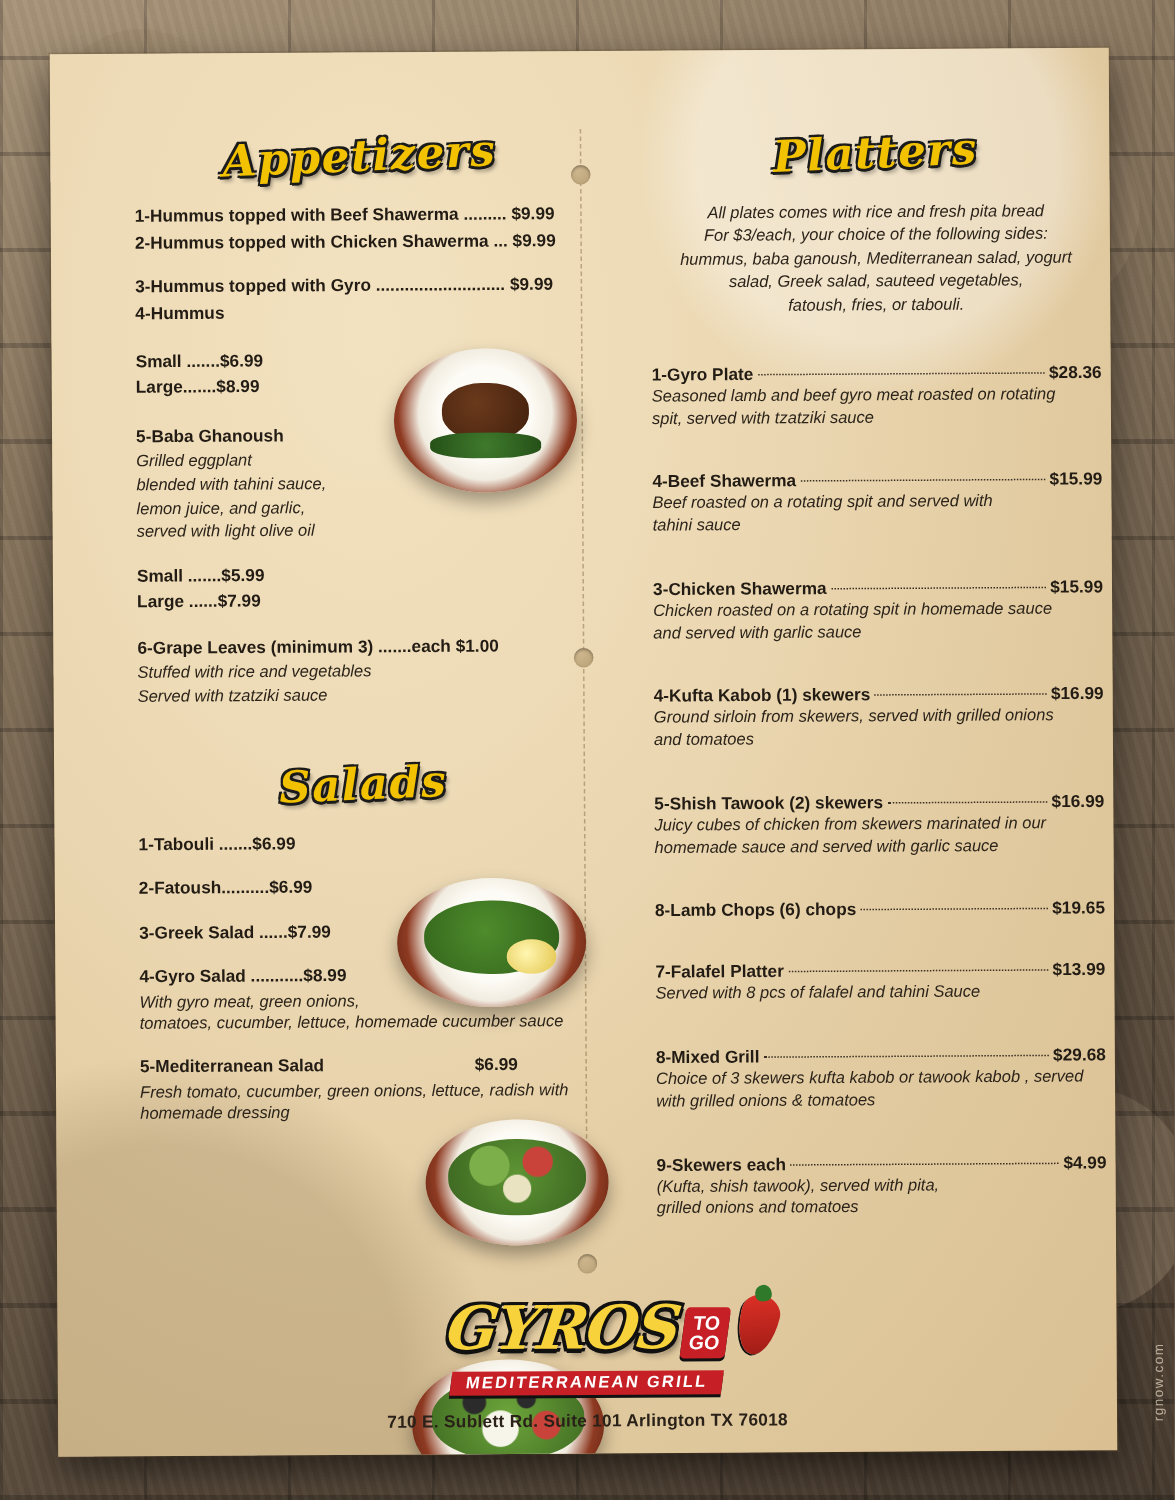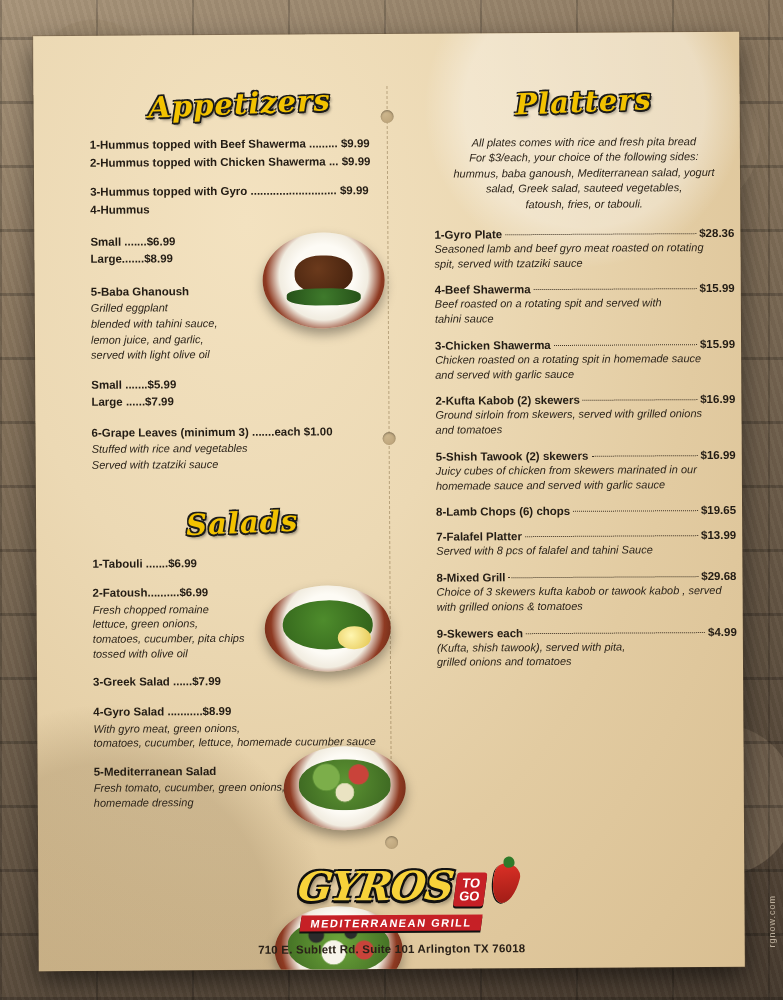"1-Gyro Plate" .ptitle .nm { margin-top: none -> 16px }
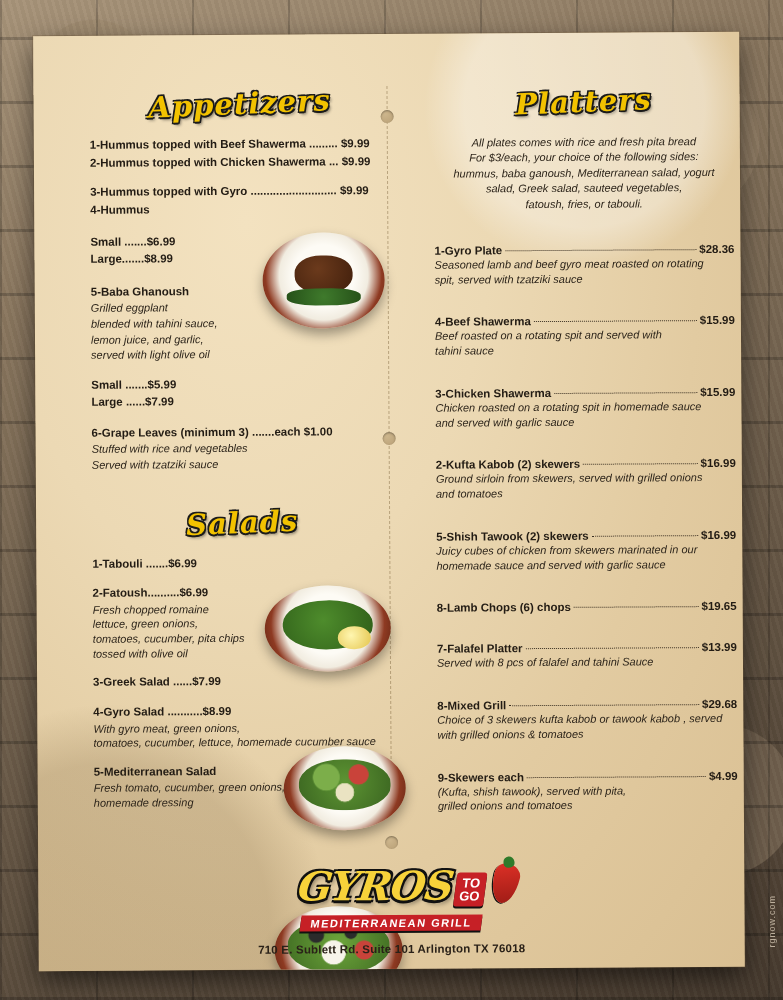"2-Kufta Kabob (2) skewers" span.nm { text: 2-Kufta Kabob (2 -> 4-Kufta Kabob (1 }
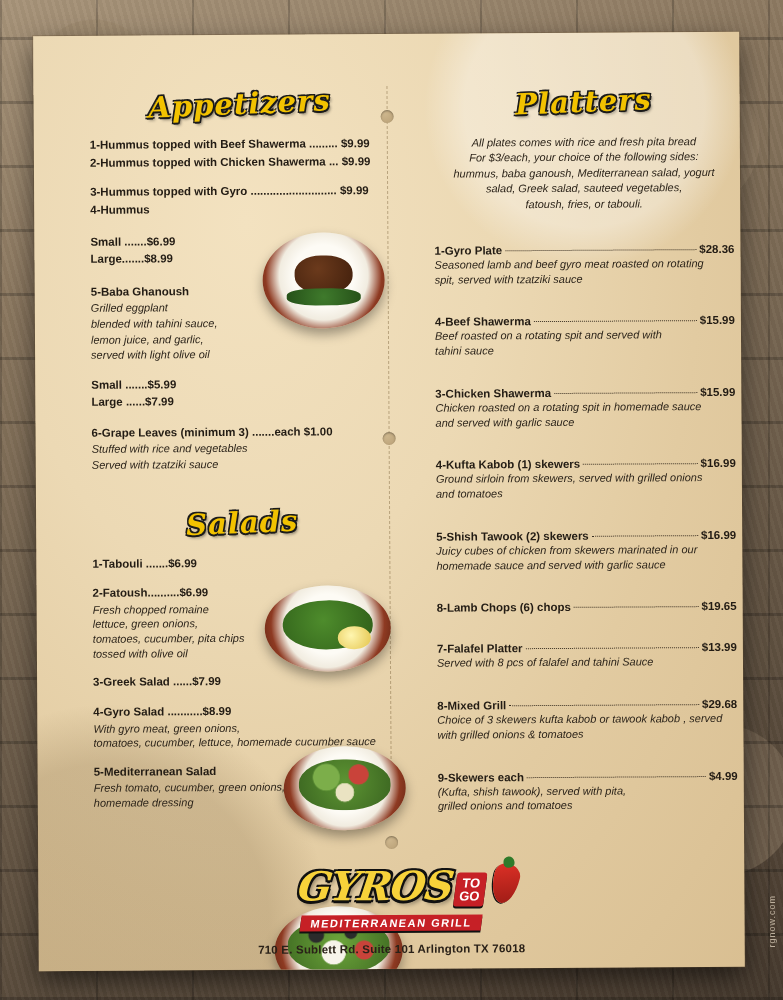"Fresh chopped romaine" div.desc { html: <div>Fresh chopped romaine lettuce, green onions, tomatoes, cucumber, pita chips tossed with olive oil</div> -> none }
